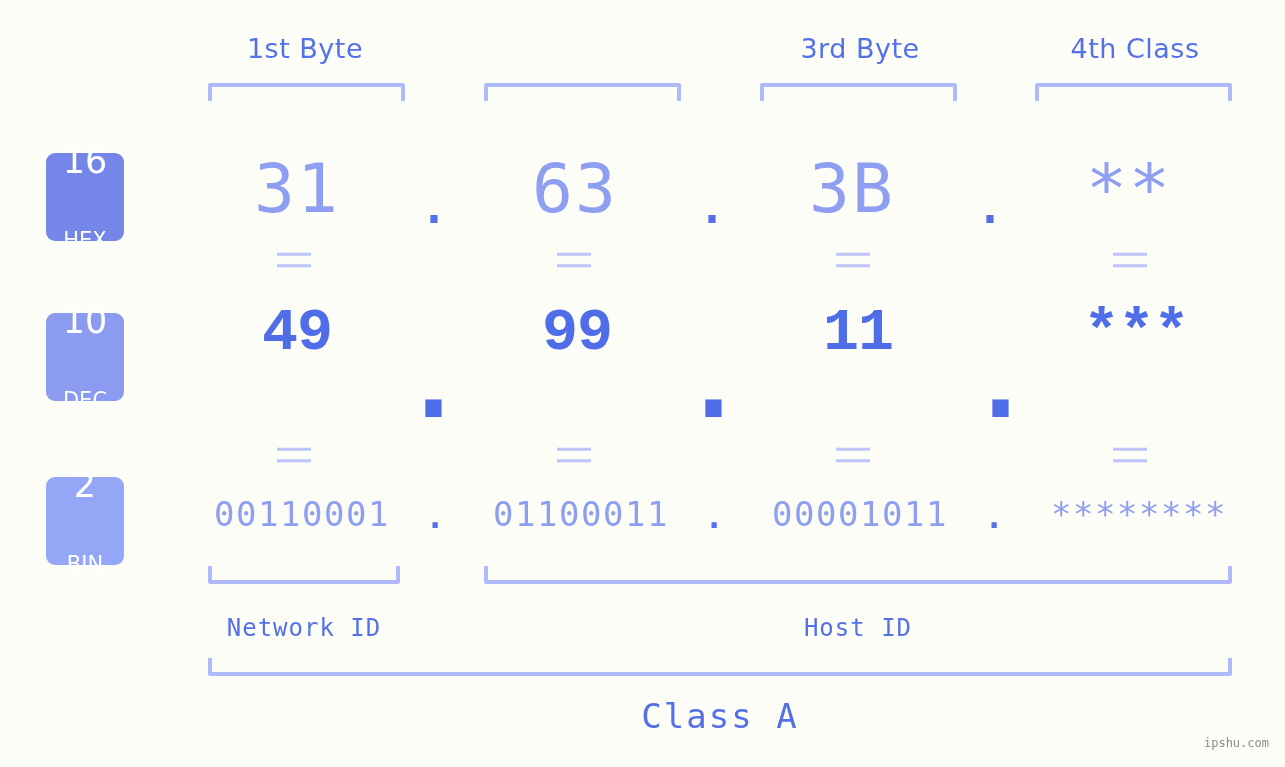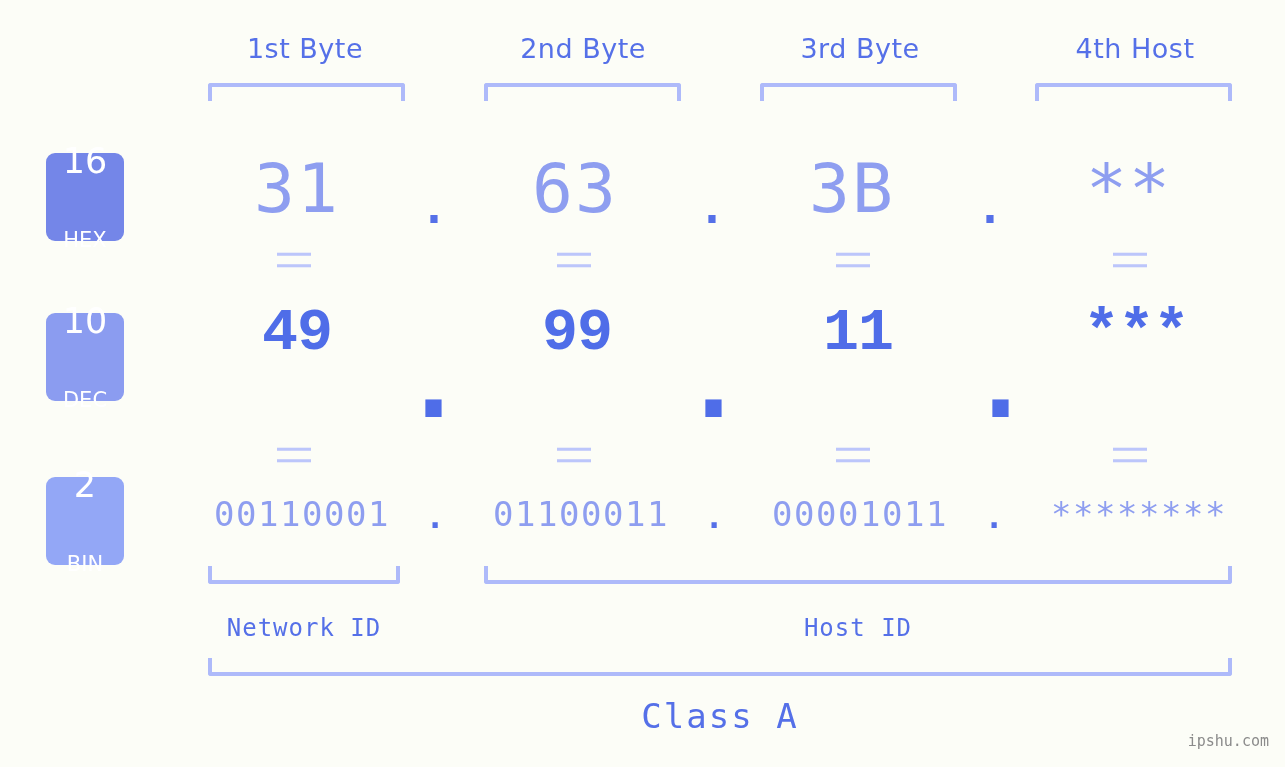"2nd Byte" div.byte-label { html: <div>2nd Byte</div> -> none }
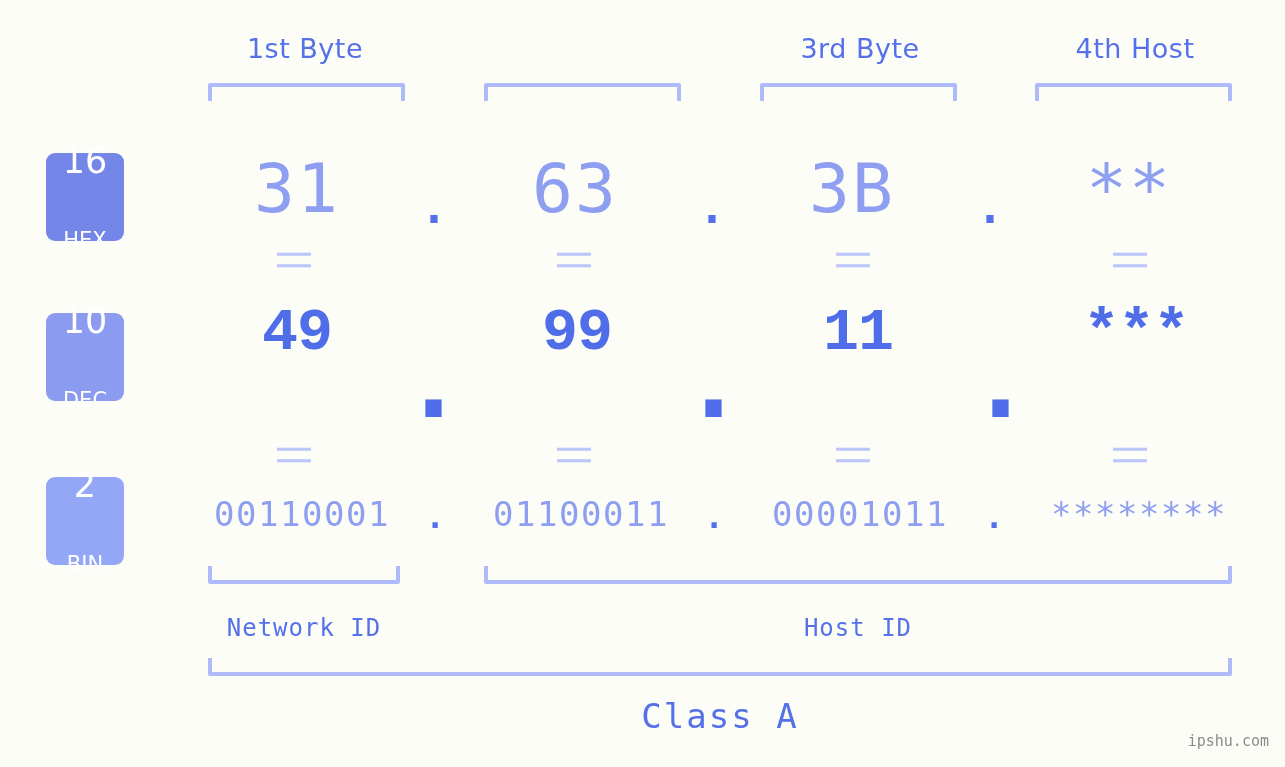"4th Host" div.byte-label { text: Host -> Class }
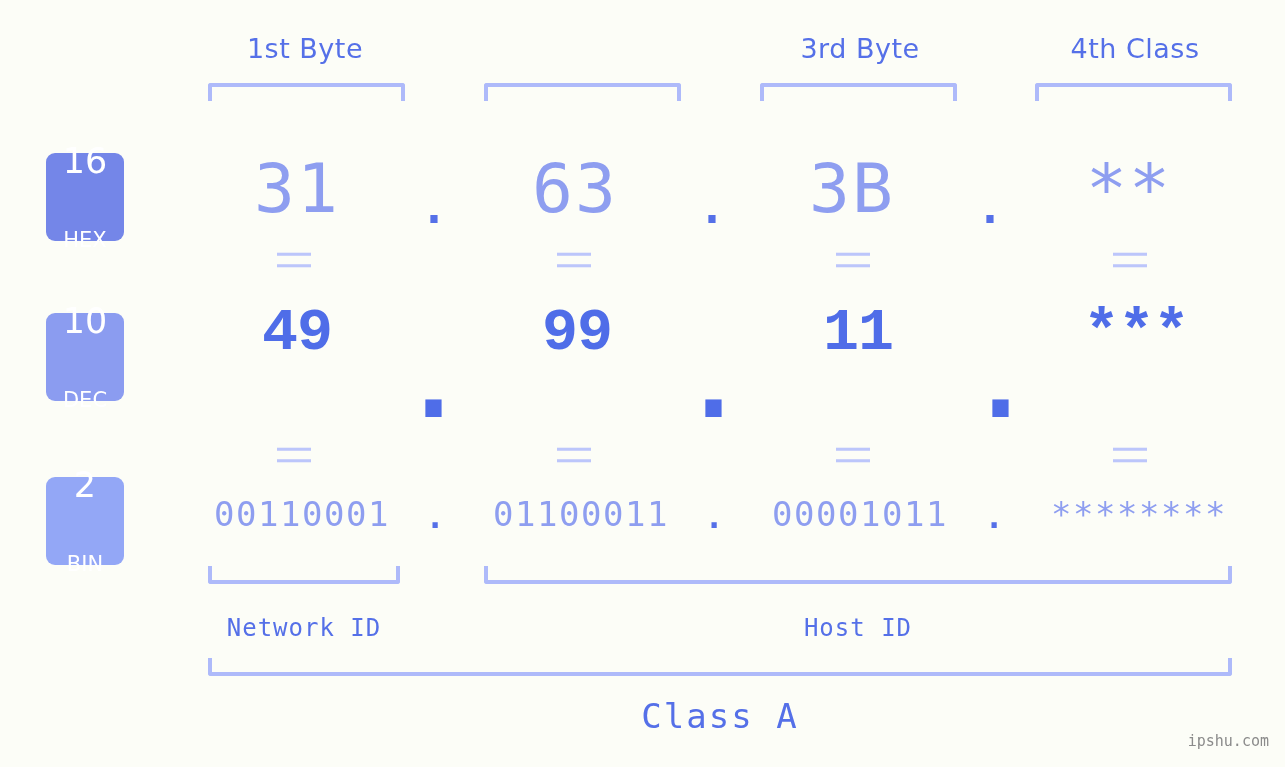"ipshu.com" .watermark { font-size: 15px -> 12px }
